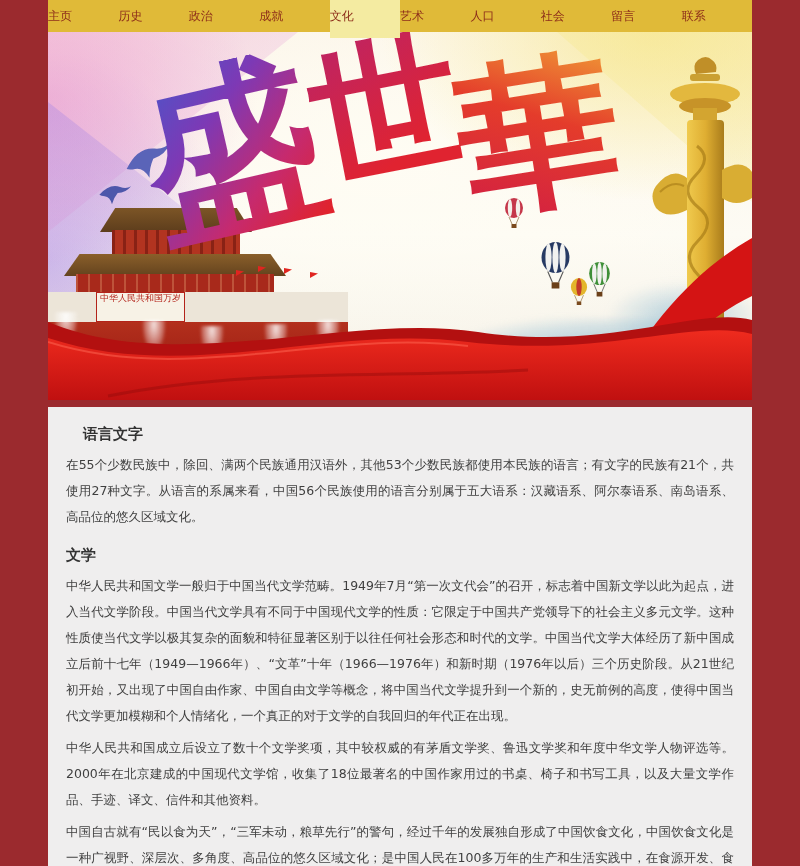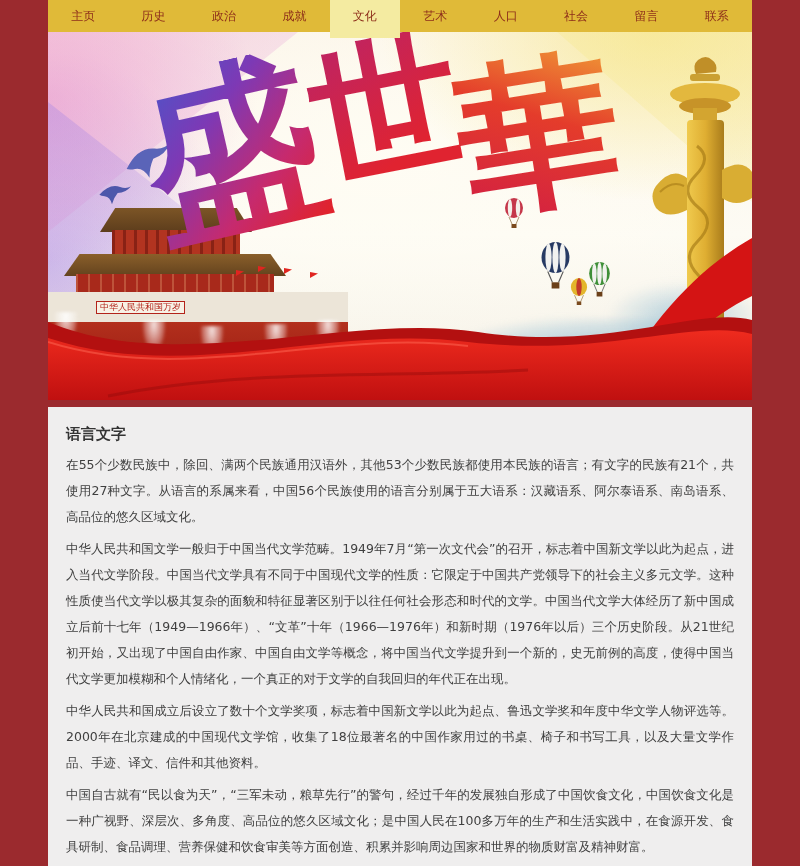"主页" .nav-item { text-align: center -> left }
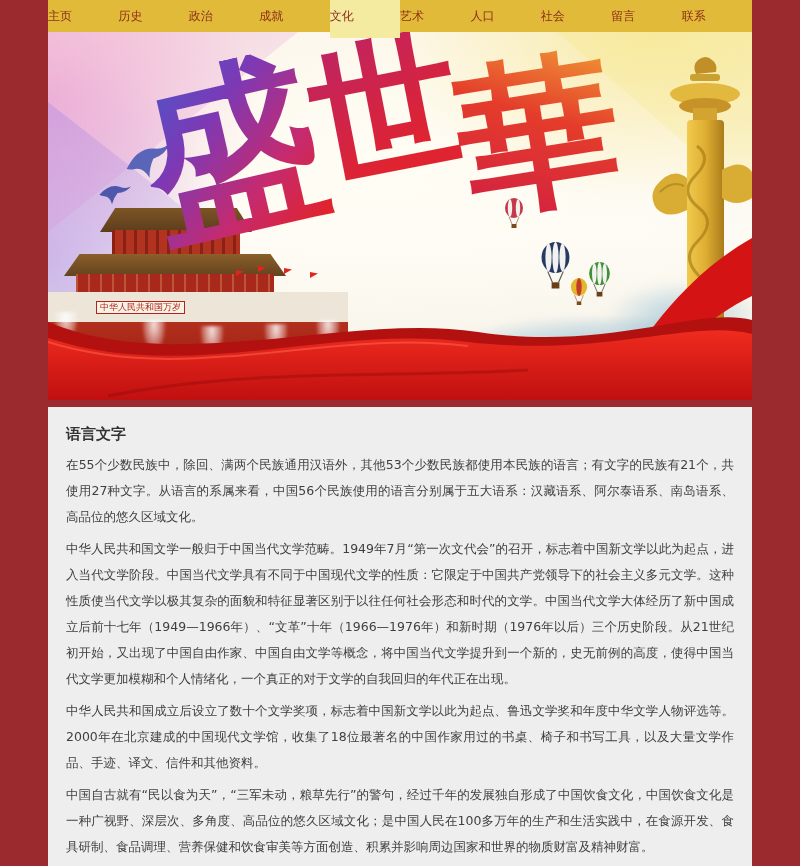"中华人民共和国万岁" .band { align-items: center -> none }
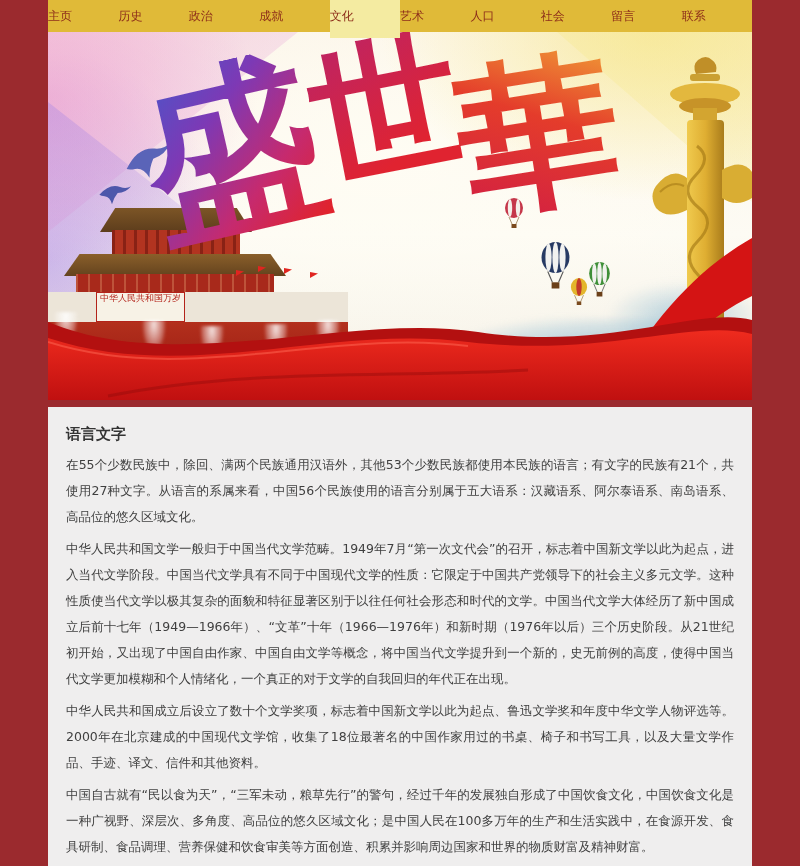"语言文字" main.content section:first-child h3 { margin-left: none -> 17px }
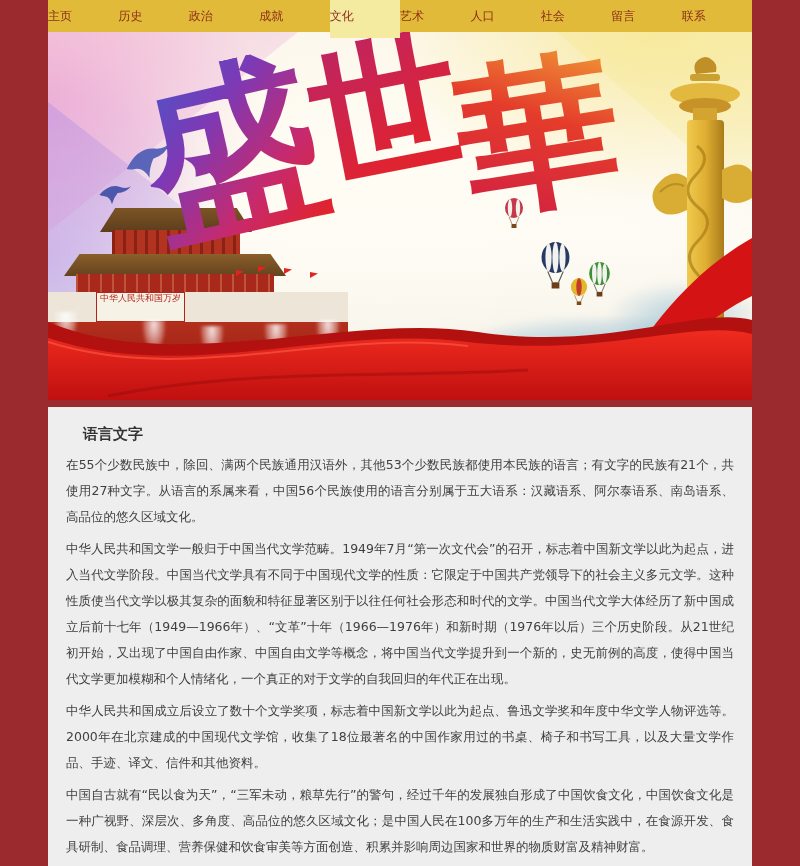"文学" h3 { html: none -> <h3>文学</h3> }
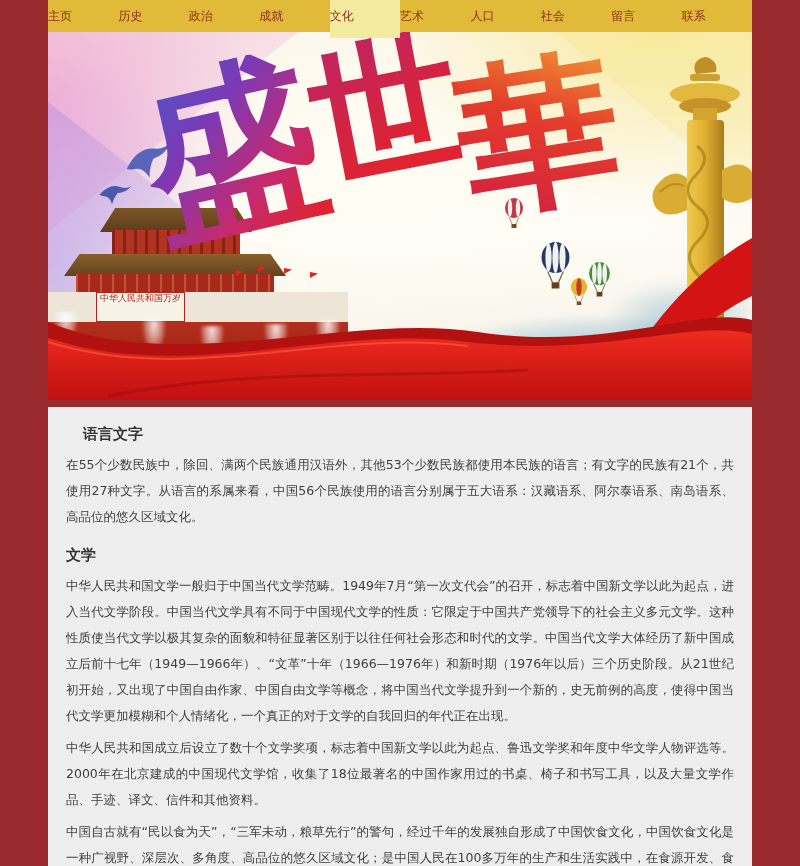"中华人民共和国成立后设立了数十个文学奖项，标志着中国新文学以此为起点、鲁迅文学奖" p { text: 标志着中国新文学以此为起点 -> 其中较权威的有茅盾文学奖 }
